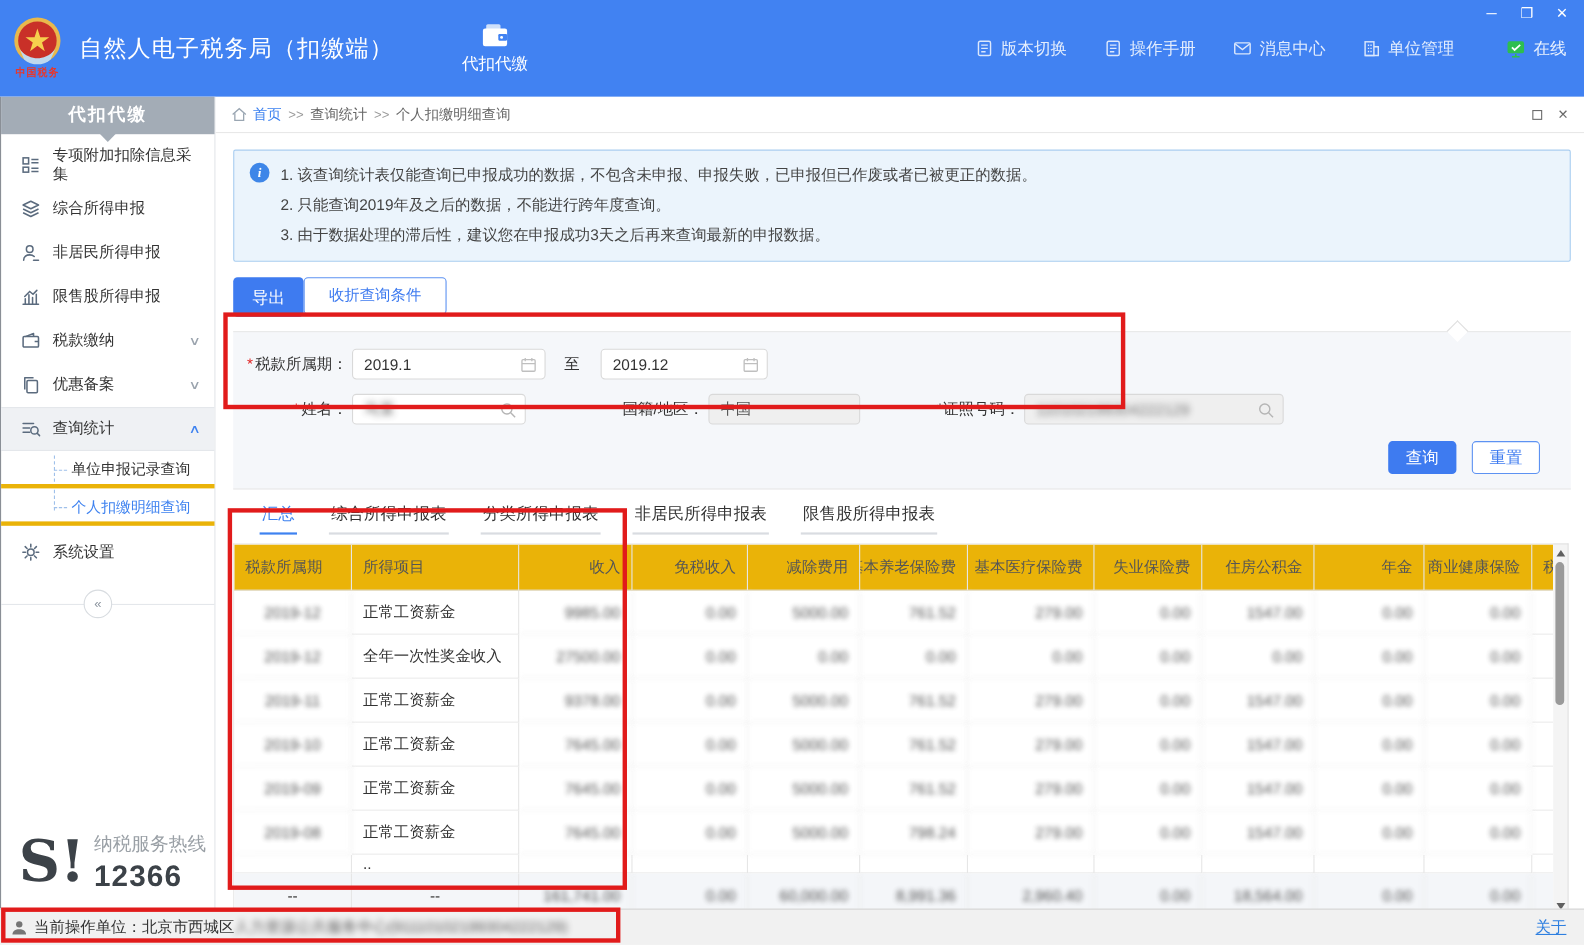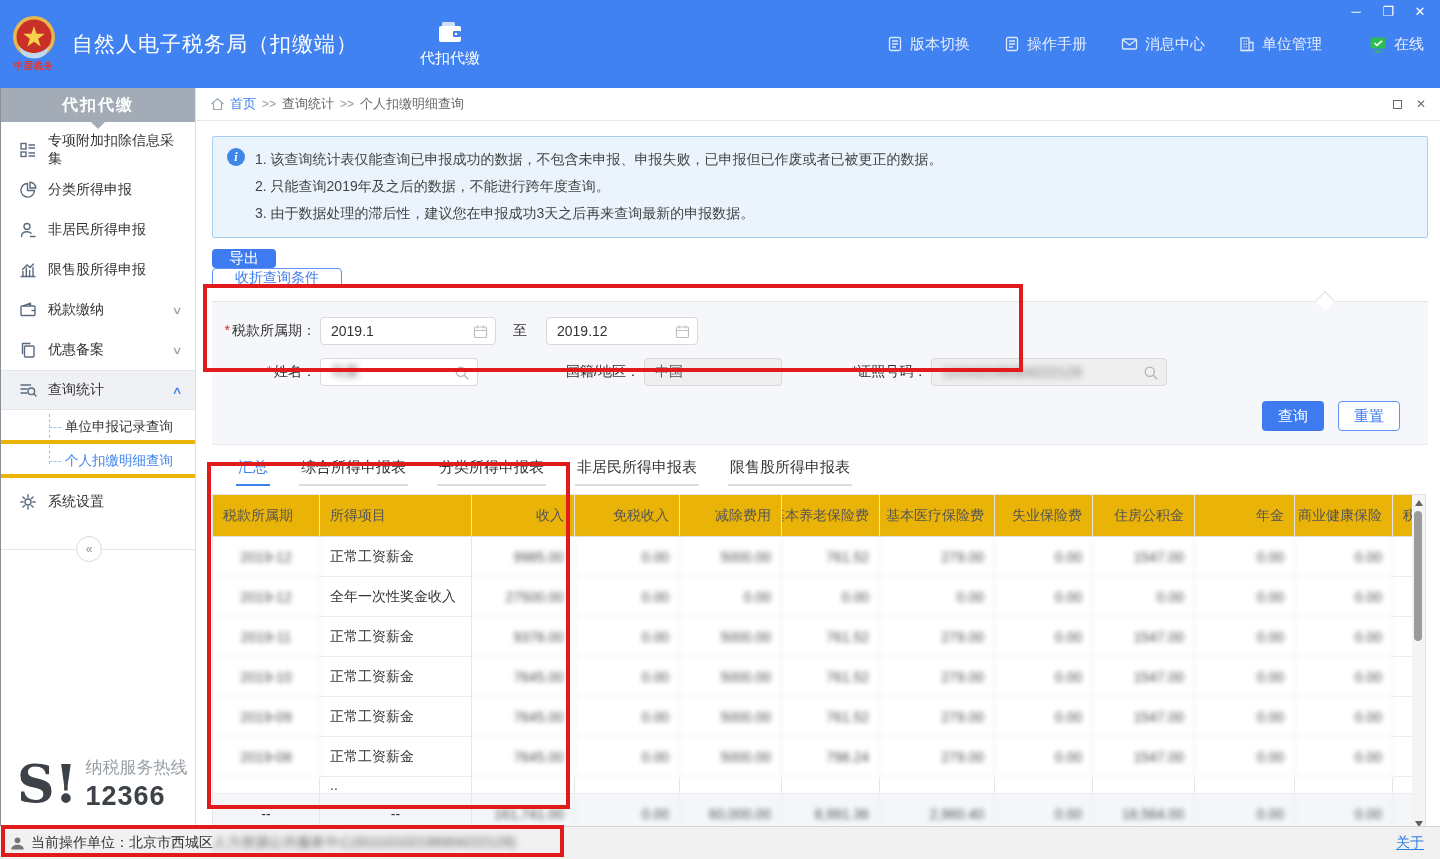"综合所得申报" li.side-item { html: none -> <li> <span> <svg> <path></path> <path></path> <path></path> </svg> </span> <span>综合所得申报</span> </li> }
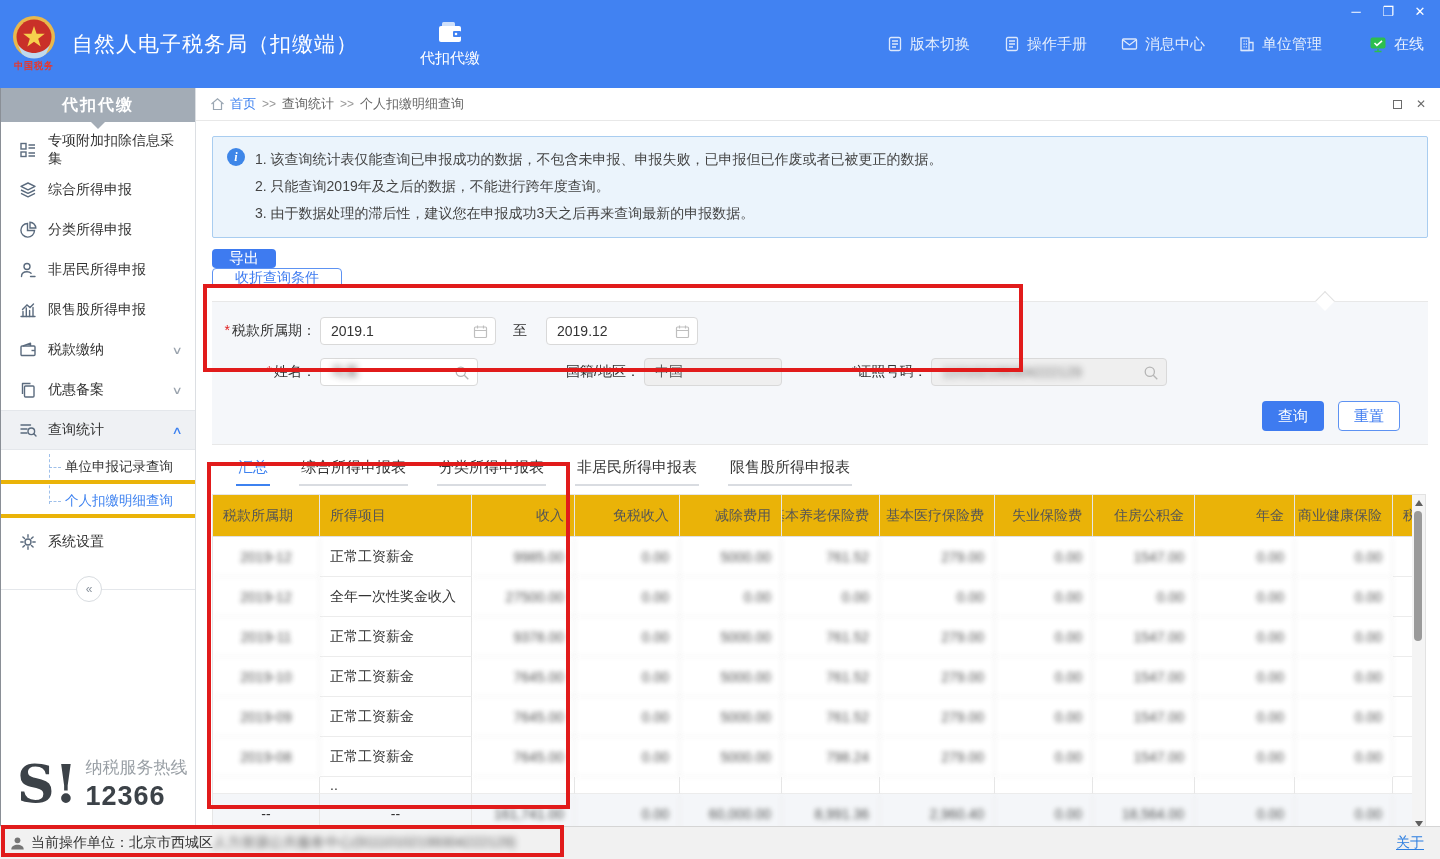"分类所得申报" li.side-item { html: <li> <span> <svg> <path></path> <path></path> </svg> </span> <span>分类所得申报</span> </li> -> none }
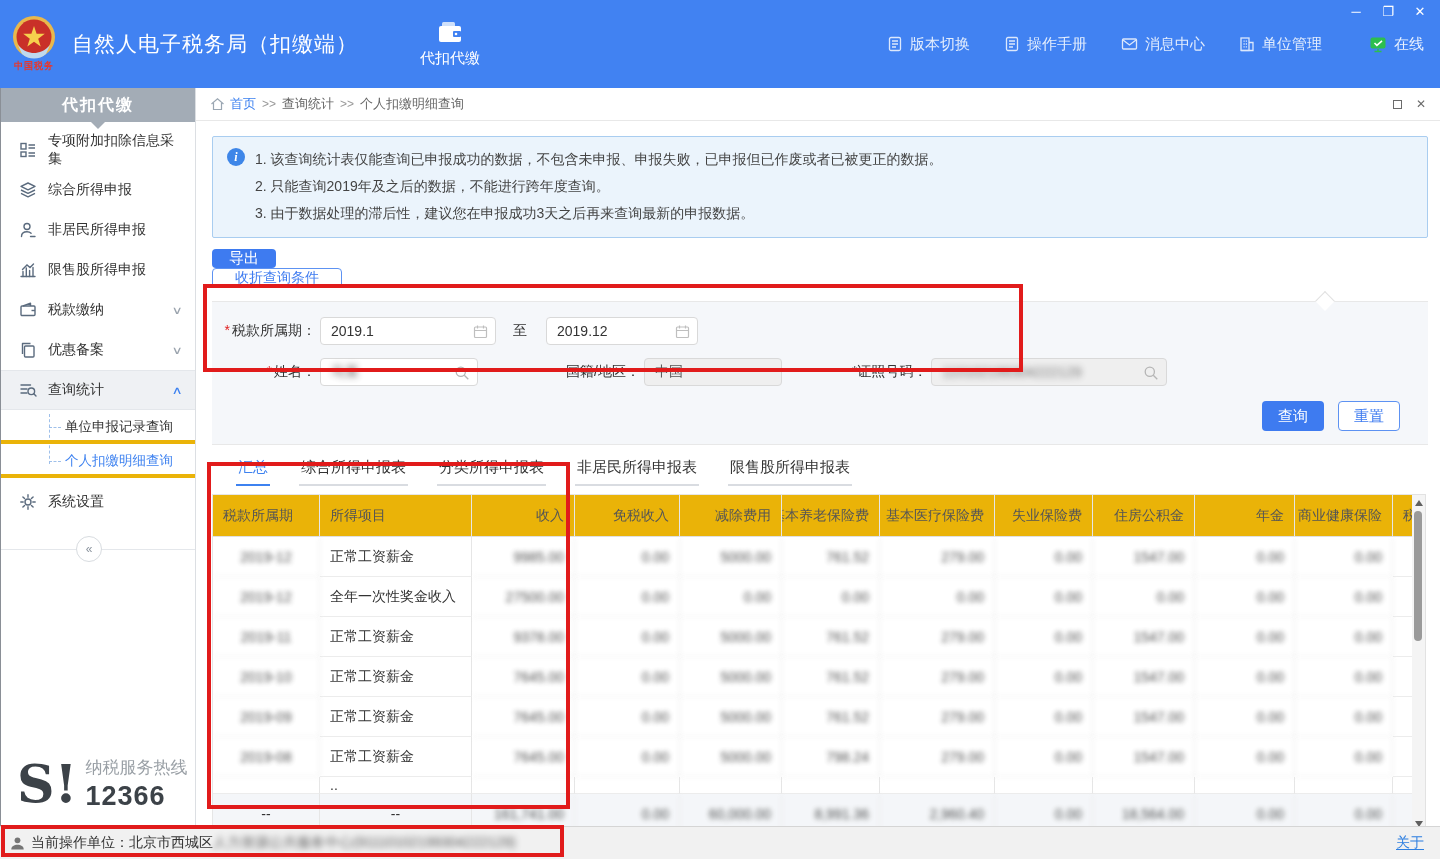"导出" .toolbar-row { flex-direction: column -> none; justify-content: flex-end -> flex-start }
